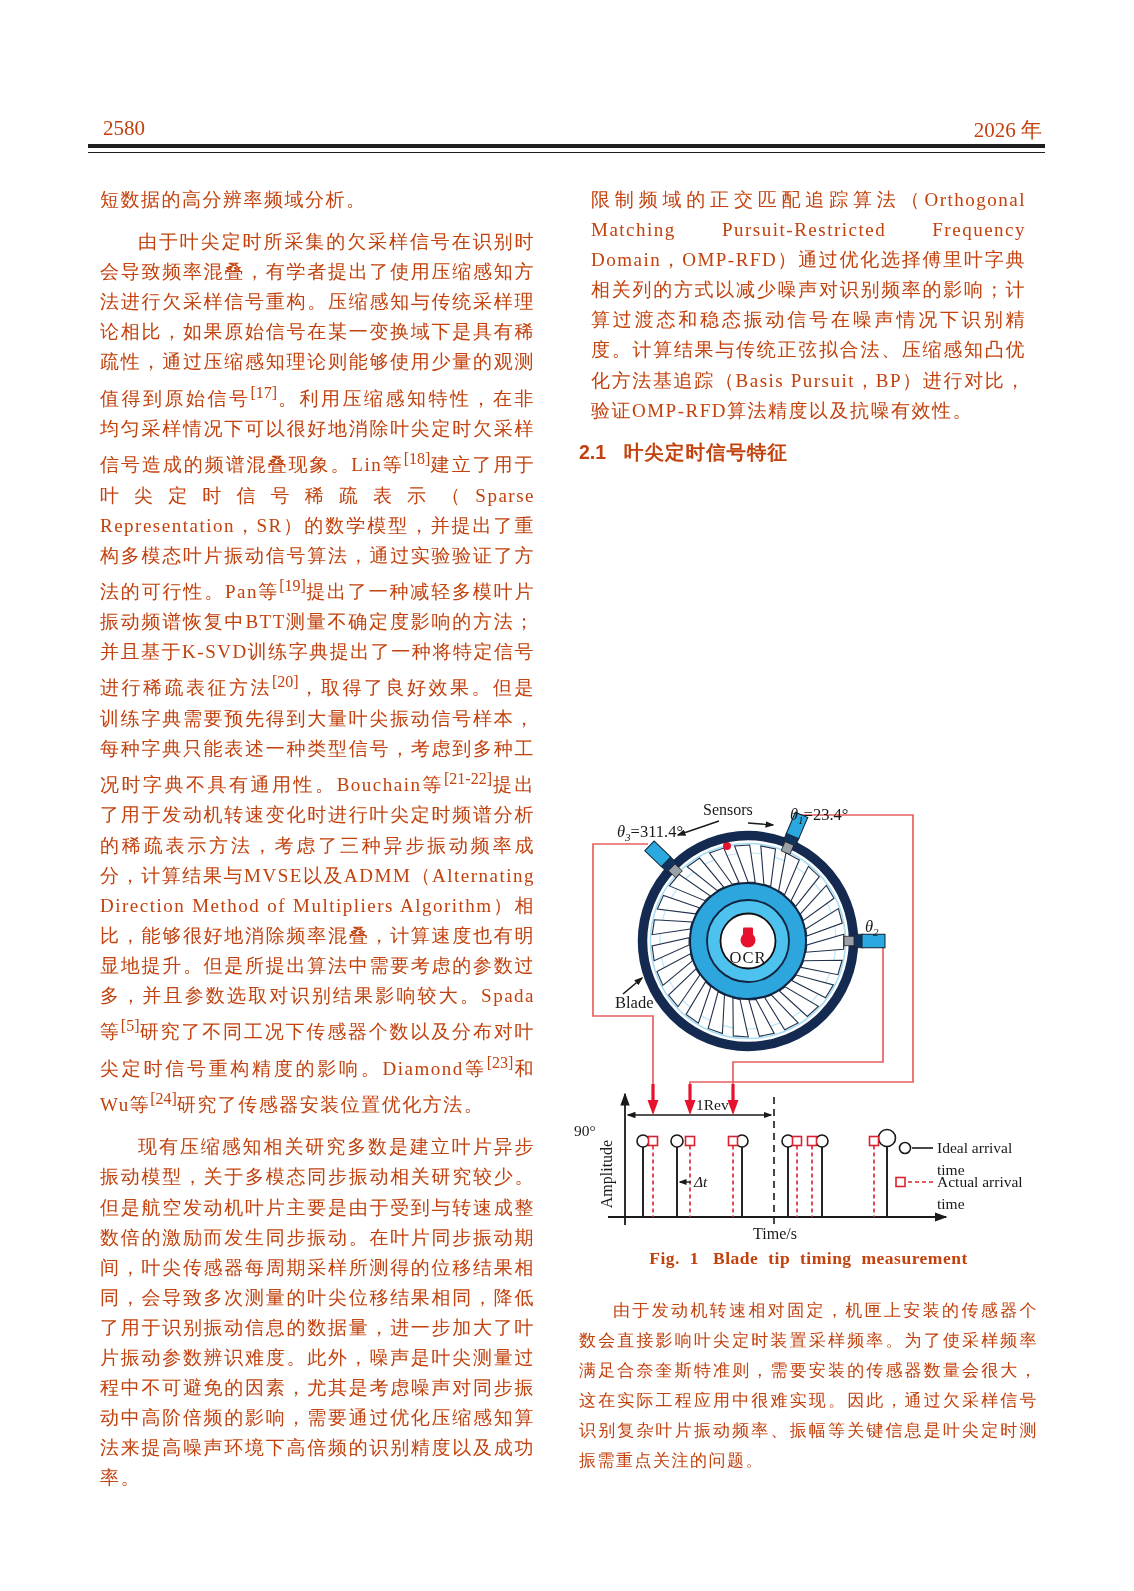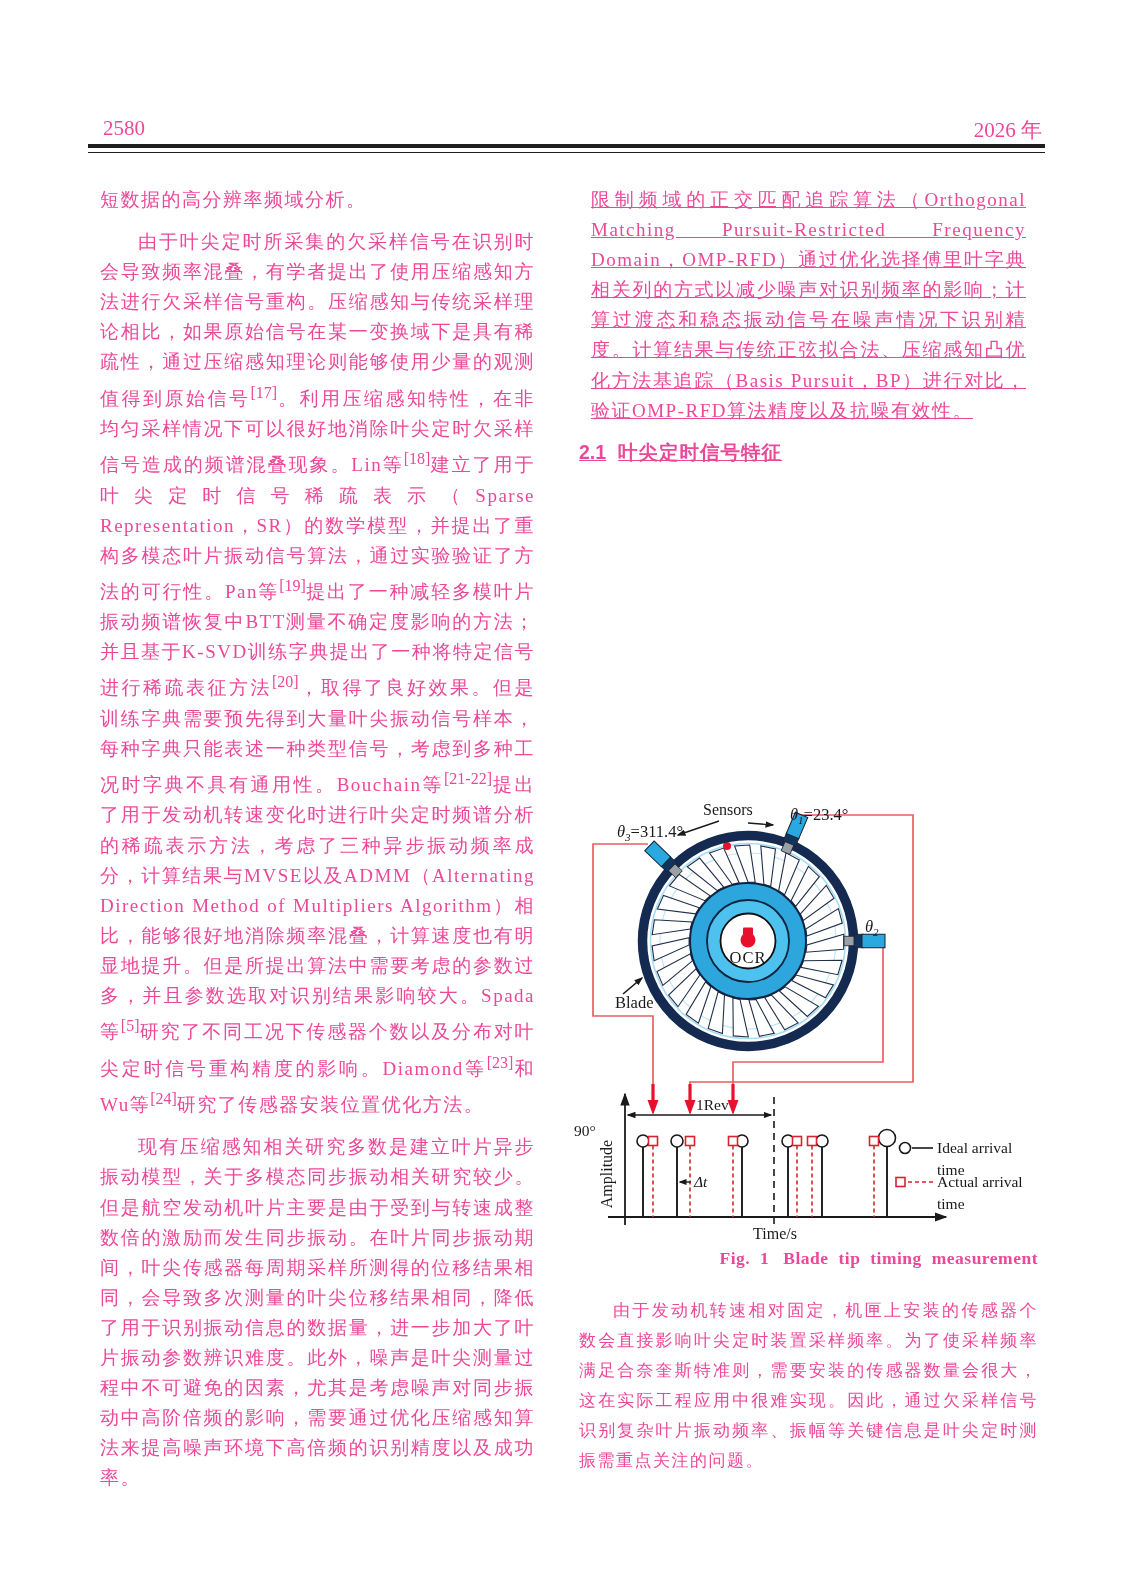"2580" .page { color: #ec4899 -> #c2410c }
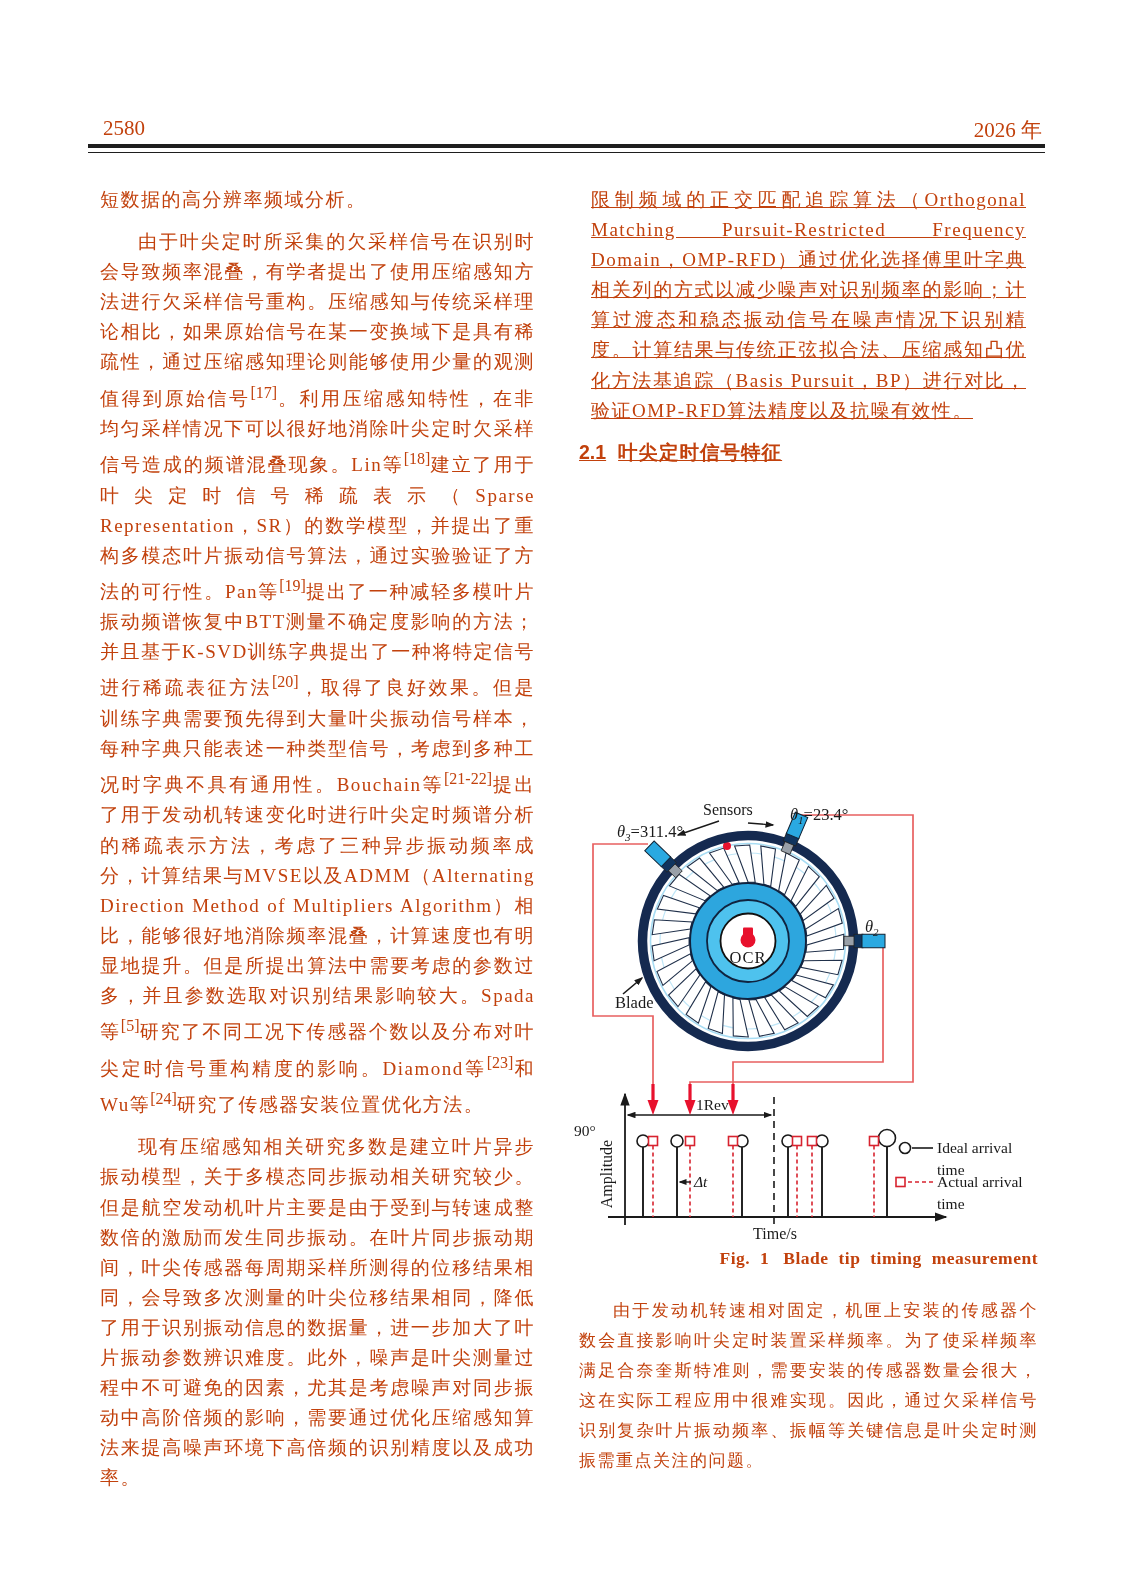"限制频域的正交匹配追踪算法（Orthogonal Matching" .col-right { text-decoration: underline -> none }
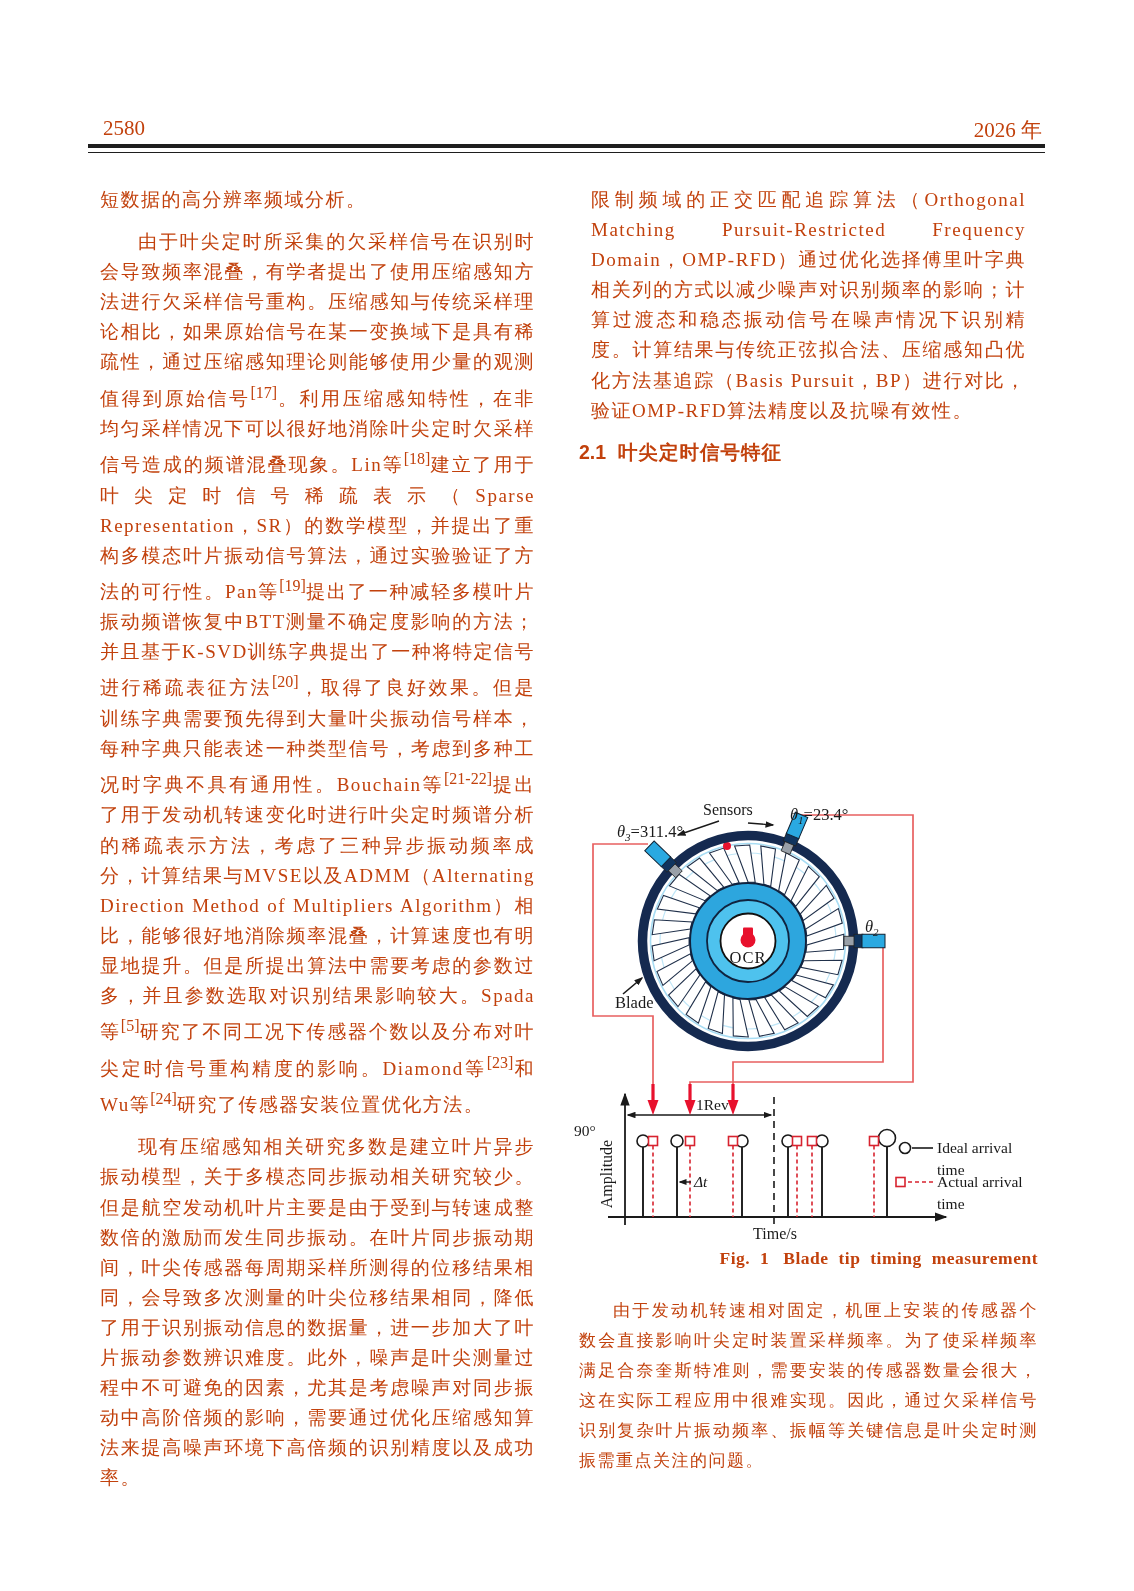"2.1" .h3 .no { margin-right: 12px -> 18px }
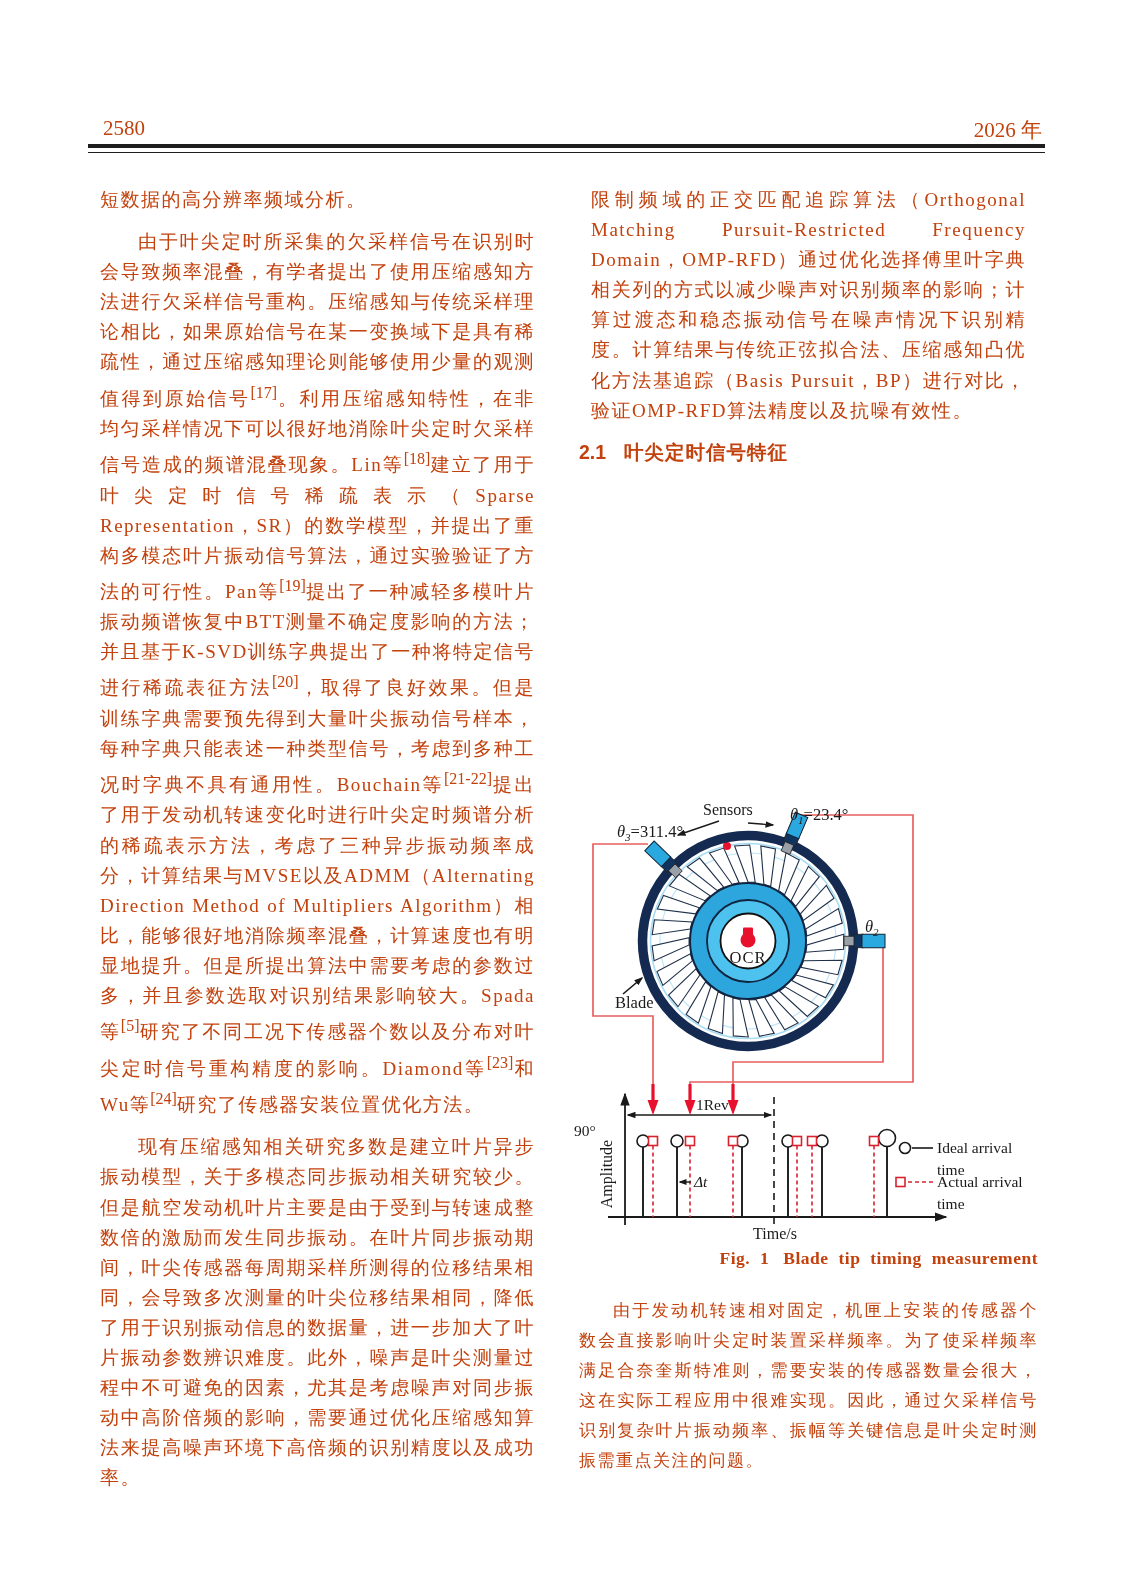"Fig. 1 Blade tip timing" .fig-caption { text-align: right -> center }
